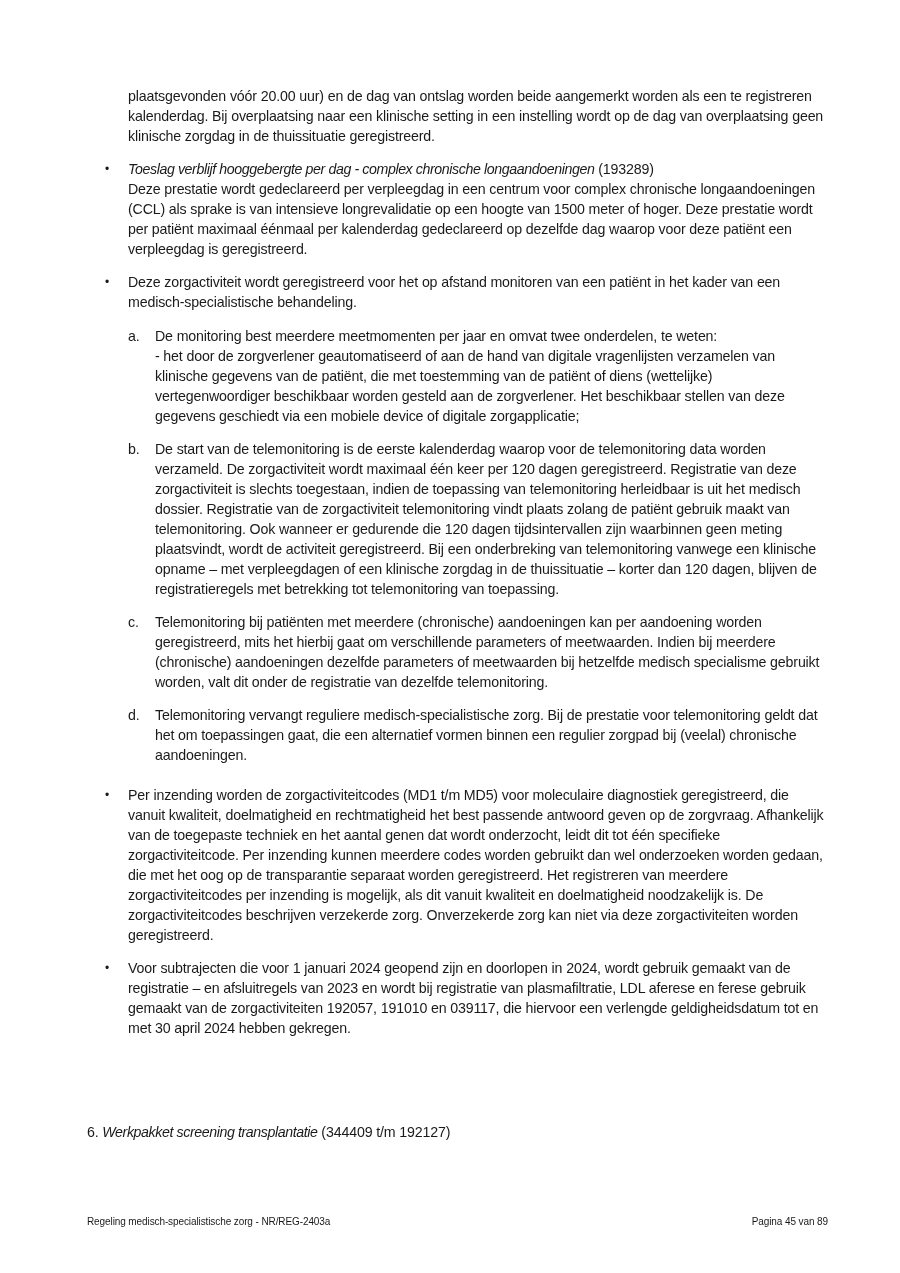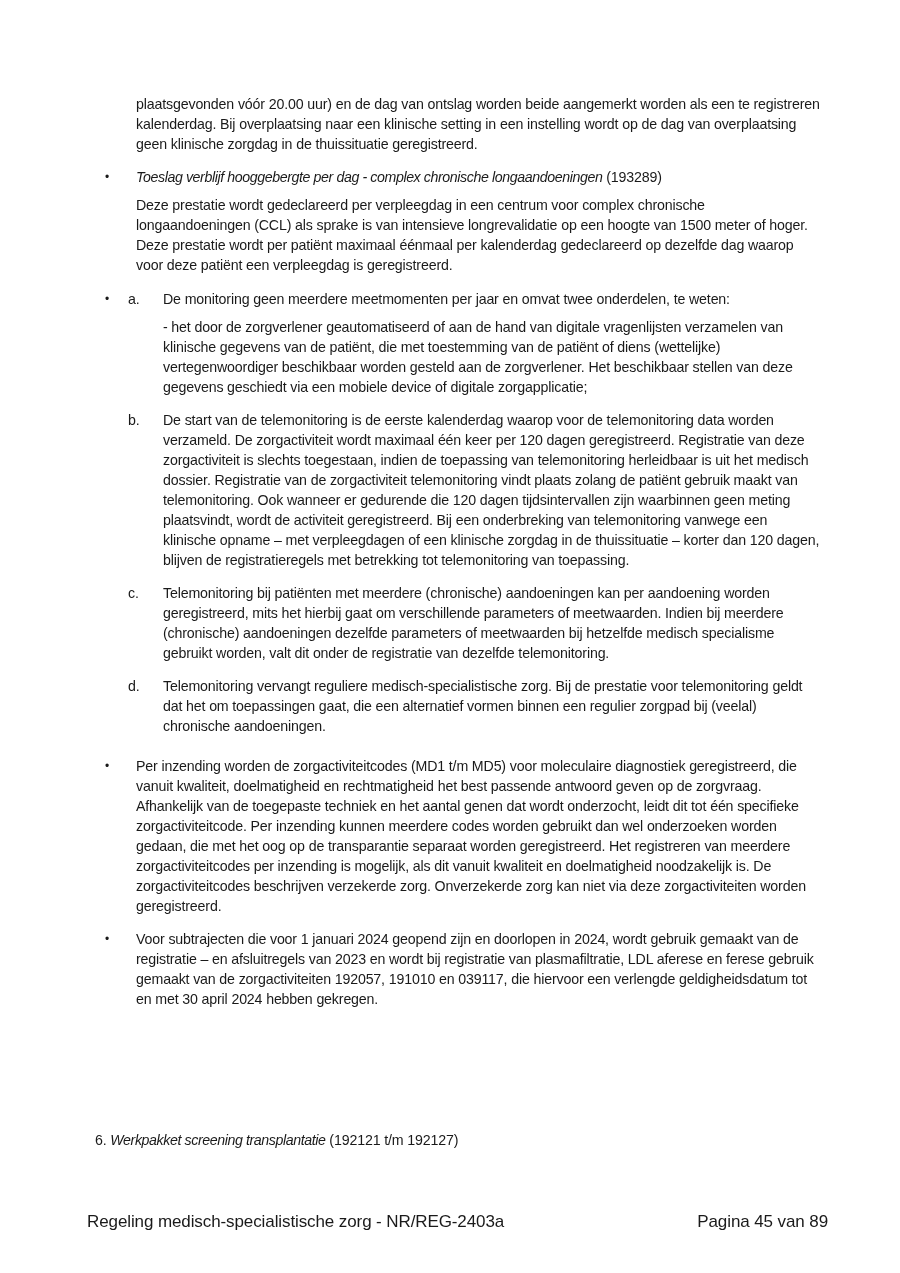"plaatsgevonden vóór 20.00 uur) en" p { margin: 8px -> 0 }
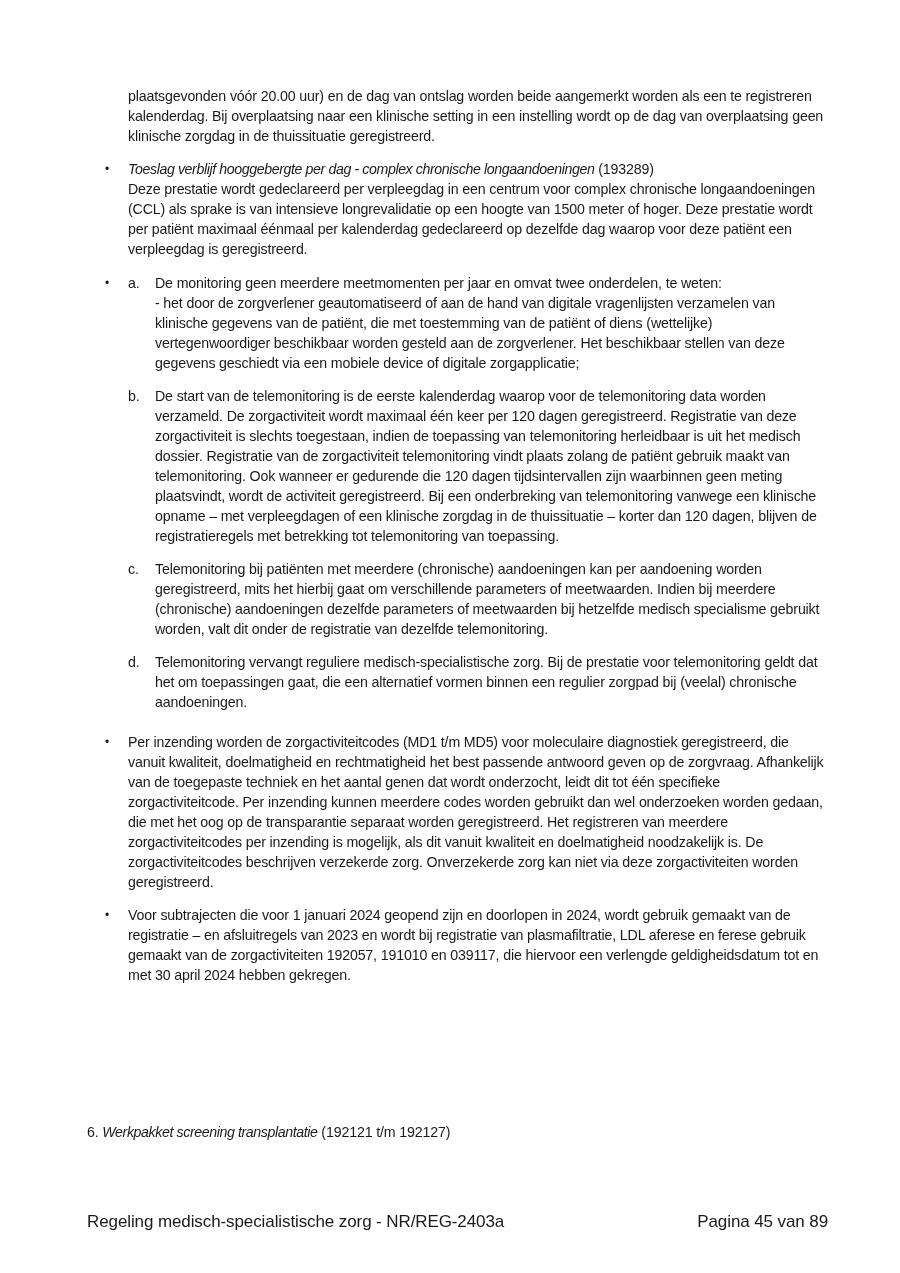"Deze zorgactiviteit wordt geregistreerd" p { html: none -> <p>Deze zorgactiviteit wordt geregistreerd voor het op afstand monitoren van een patiënt in het kader van een medisch-specialistische behandeling.</p> }
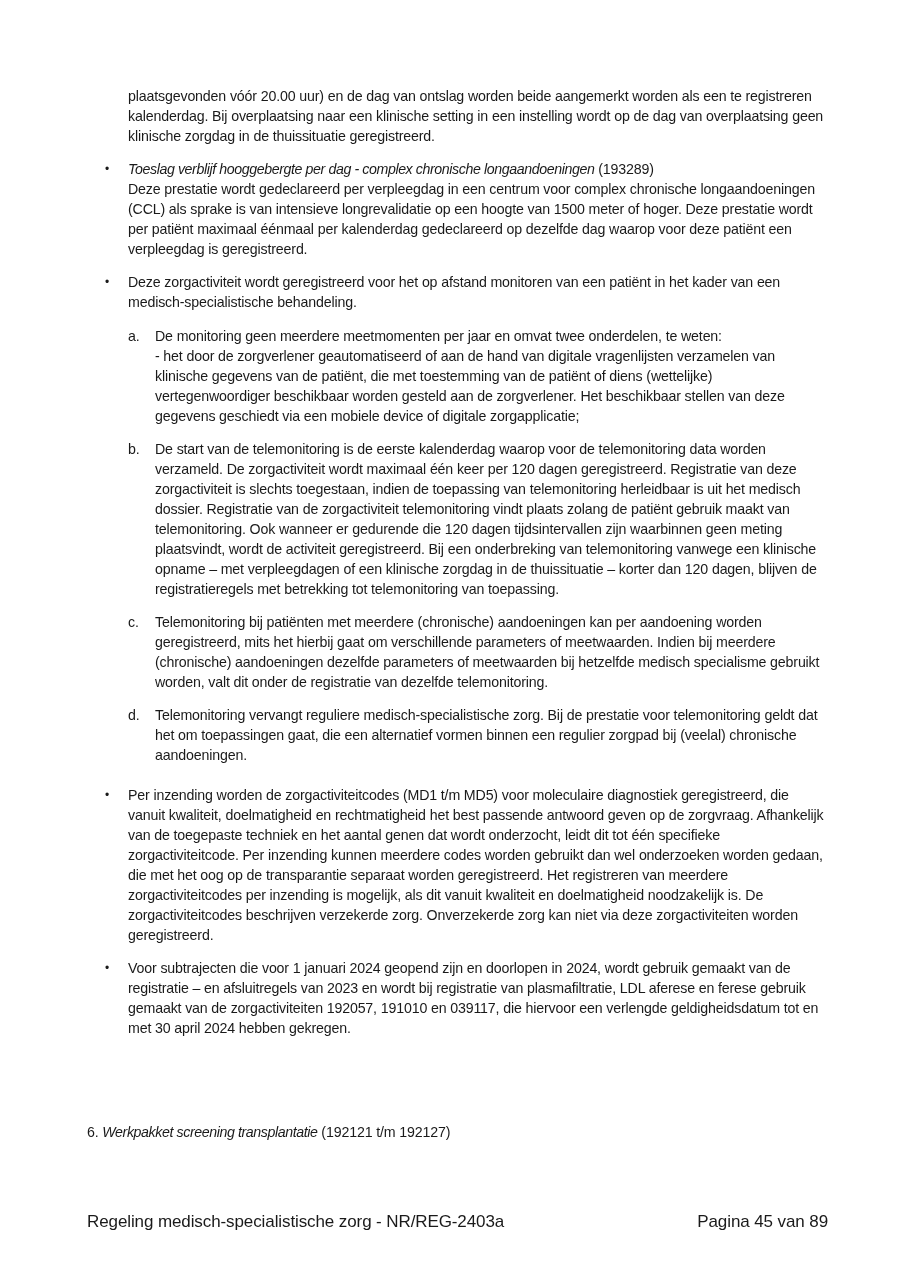"De monitoring geen meerdere meetmomenten" p { text: geen -> best }
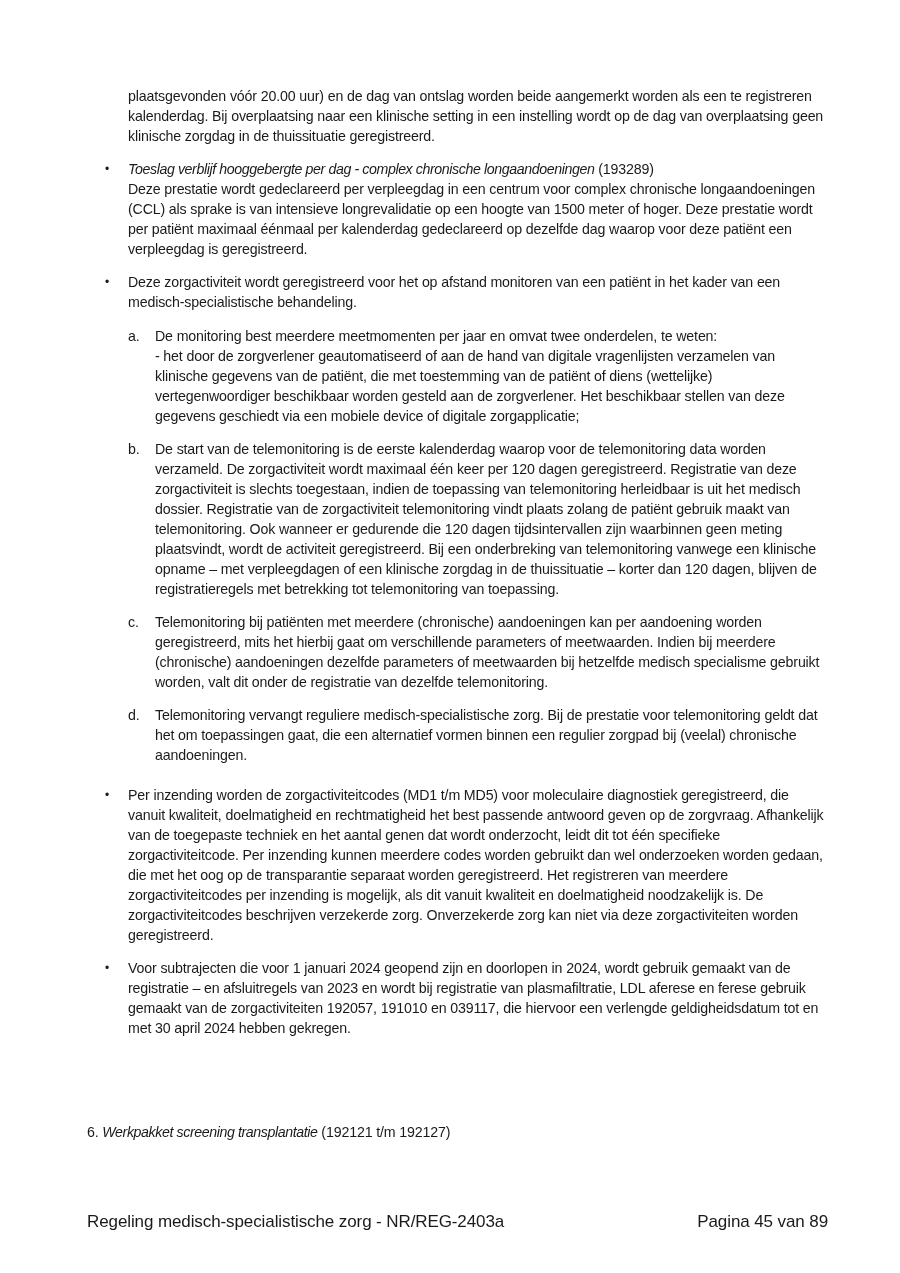"(192121 t/m 192127)" span { text: 192121 -> 344409 }
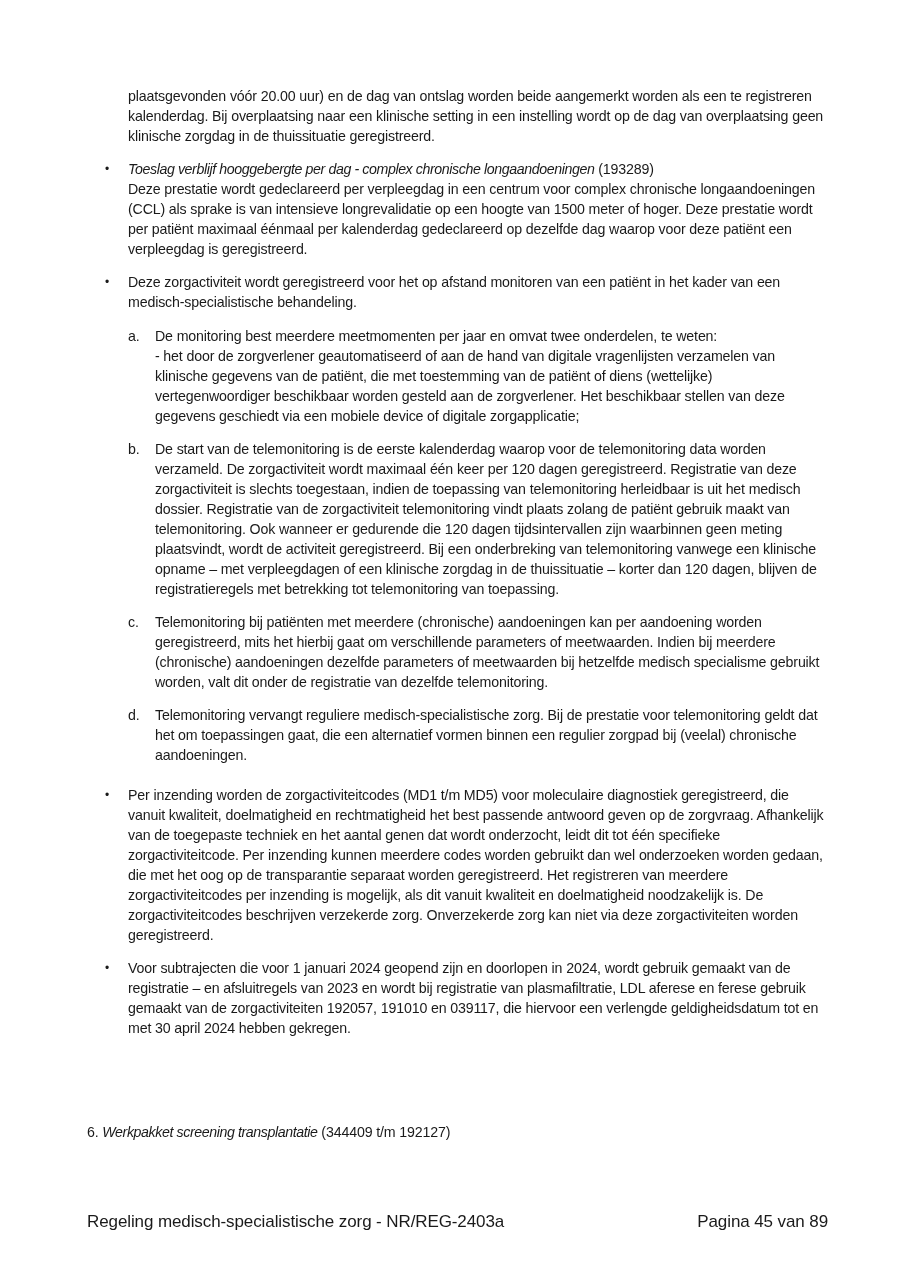"Regeling medisch-specialistische zorg -" .footer { font-size: 17px -> 10px }
